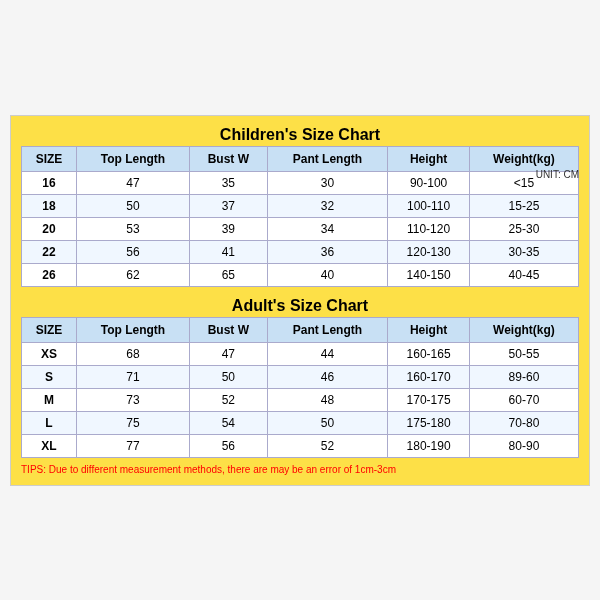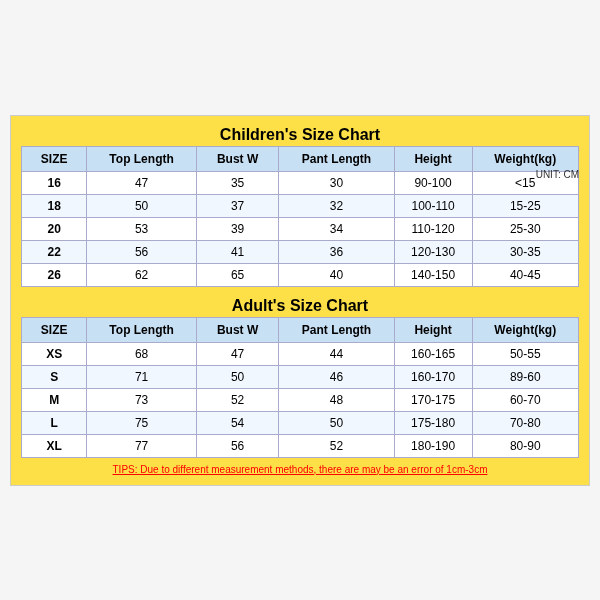"SIZE" th { padding: 5px 14px -> 5px 4px }
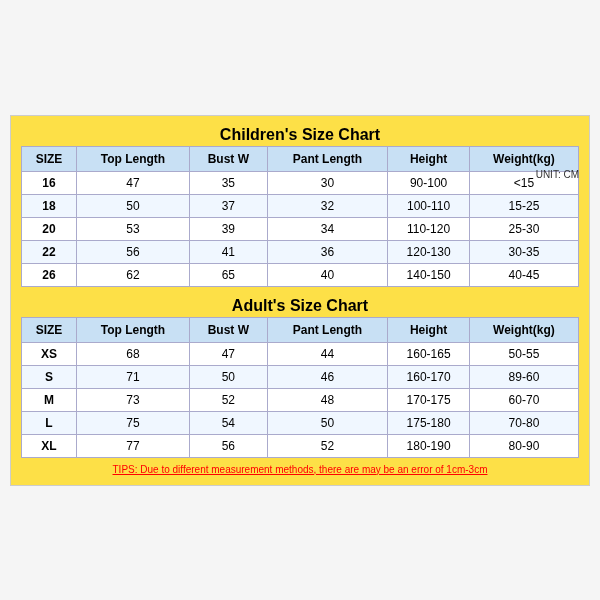"TIPS: Due to different measurement" .tips { text-align: center -> none; text-decoration: underline -> none }
